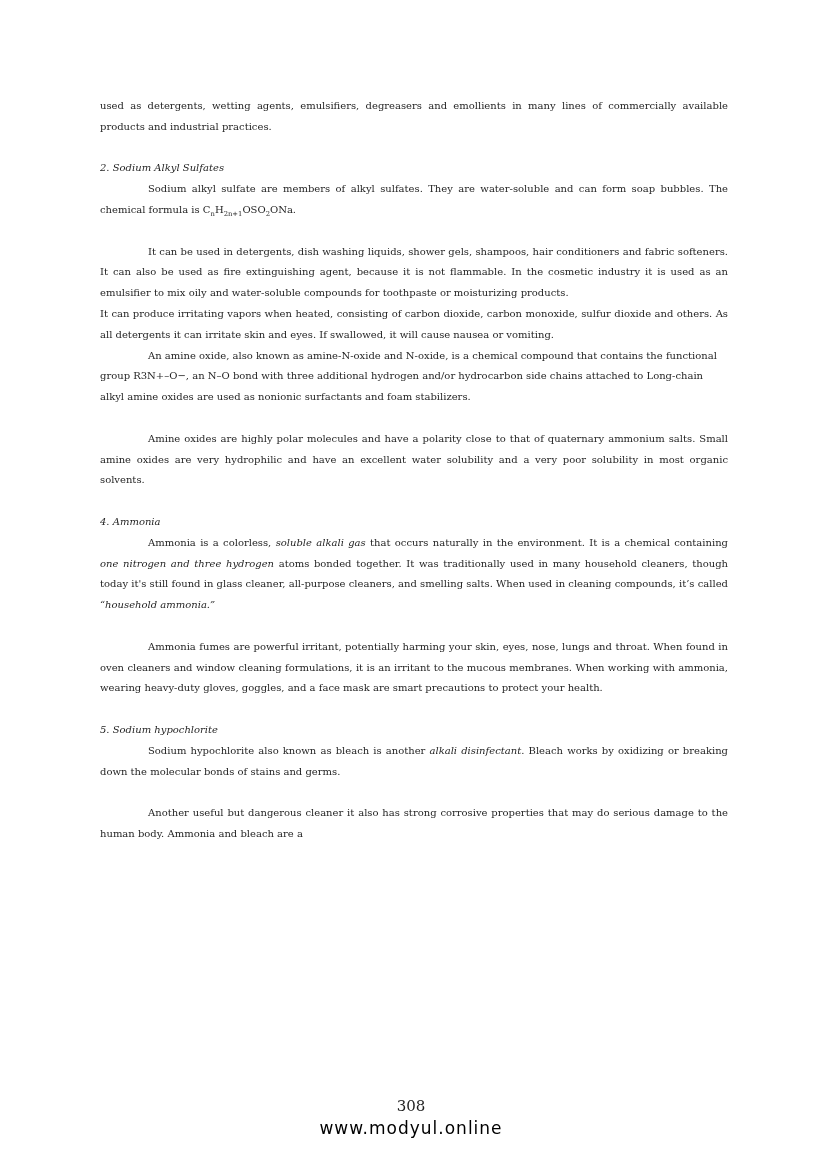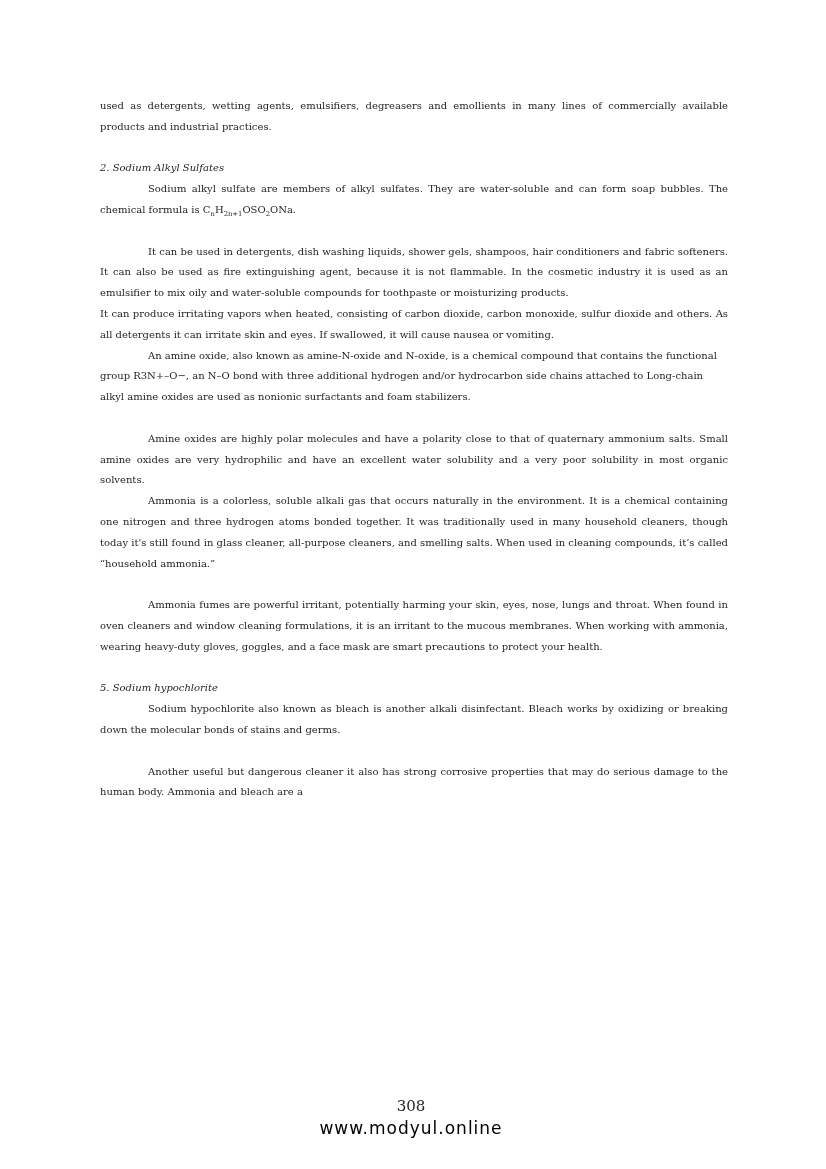"4. Ammonia" p.block { html: none -> <p><span>4. Ammonia</span></p> }
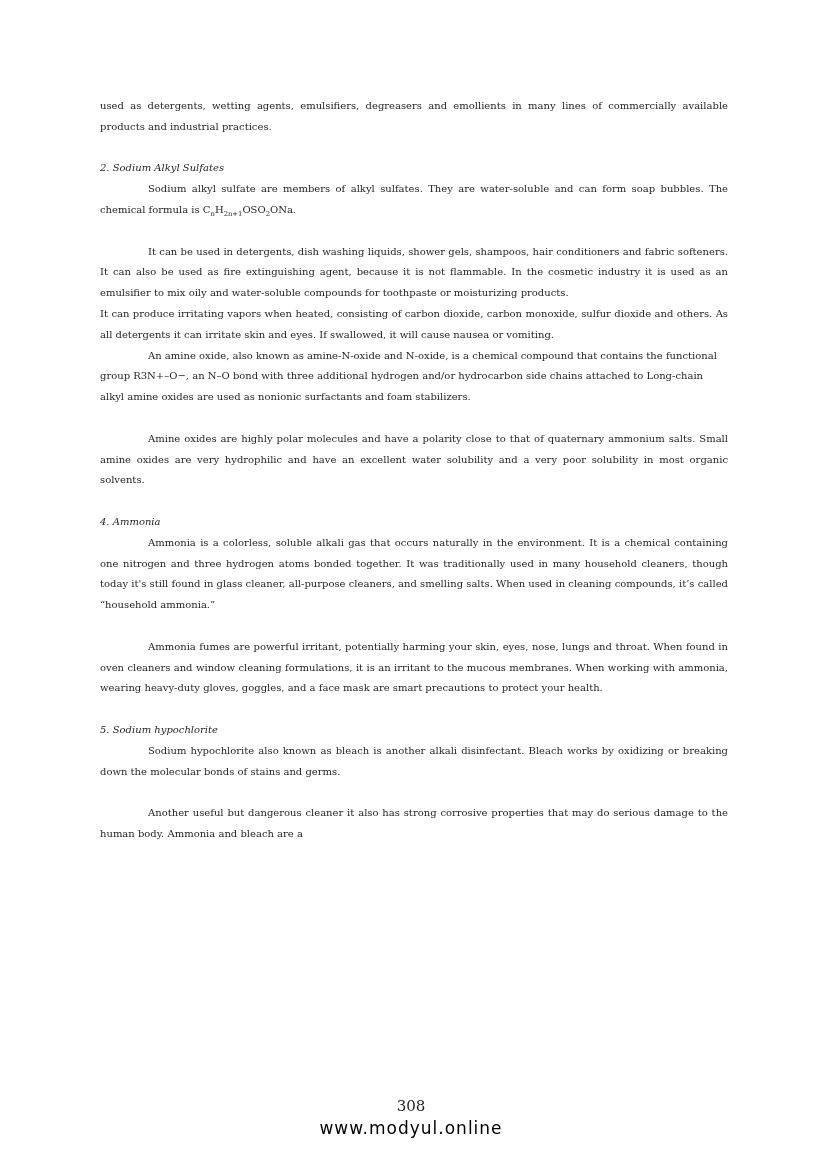"soluble alkali gas" .italic { font-style: none -> italic }
